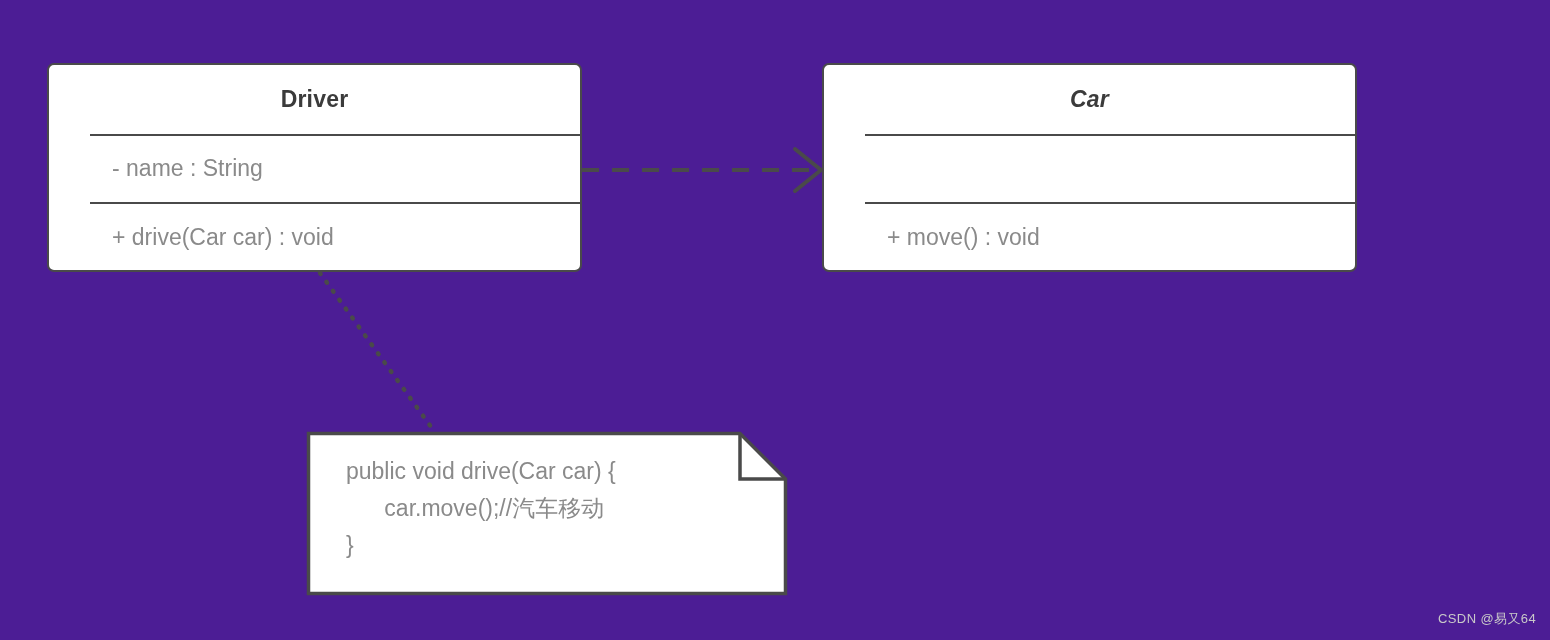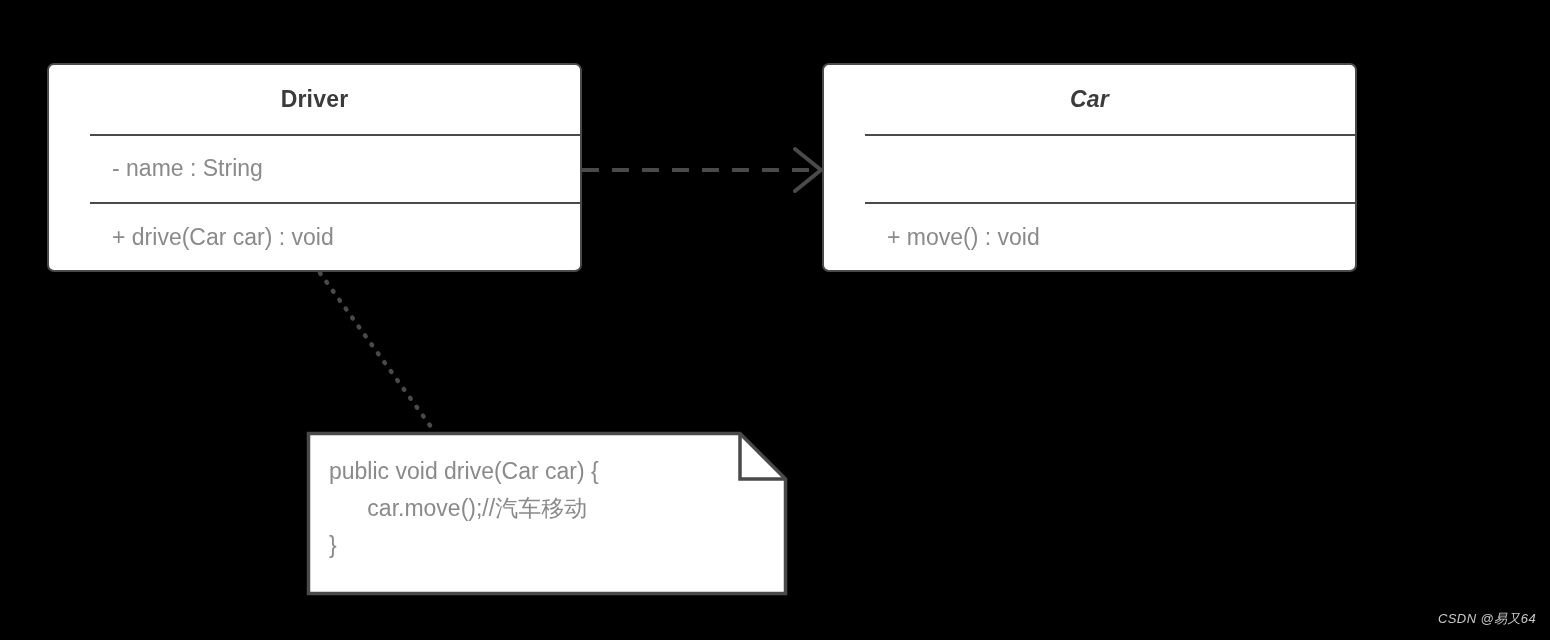"Driver" #canvas { background: #000000 -> #4c1d95 }
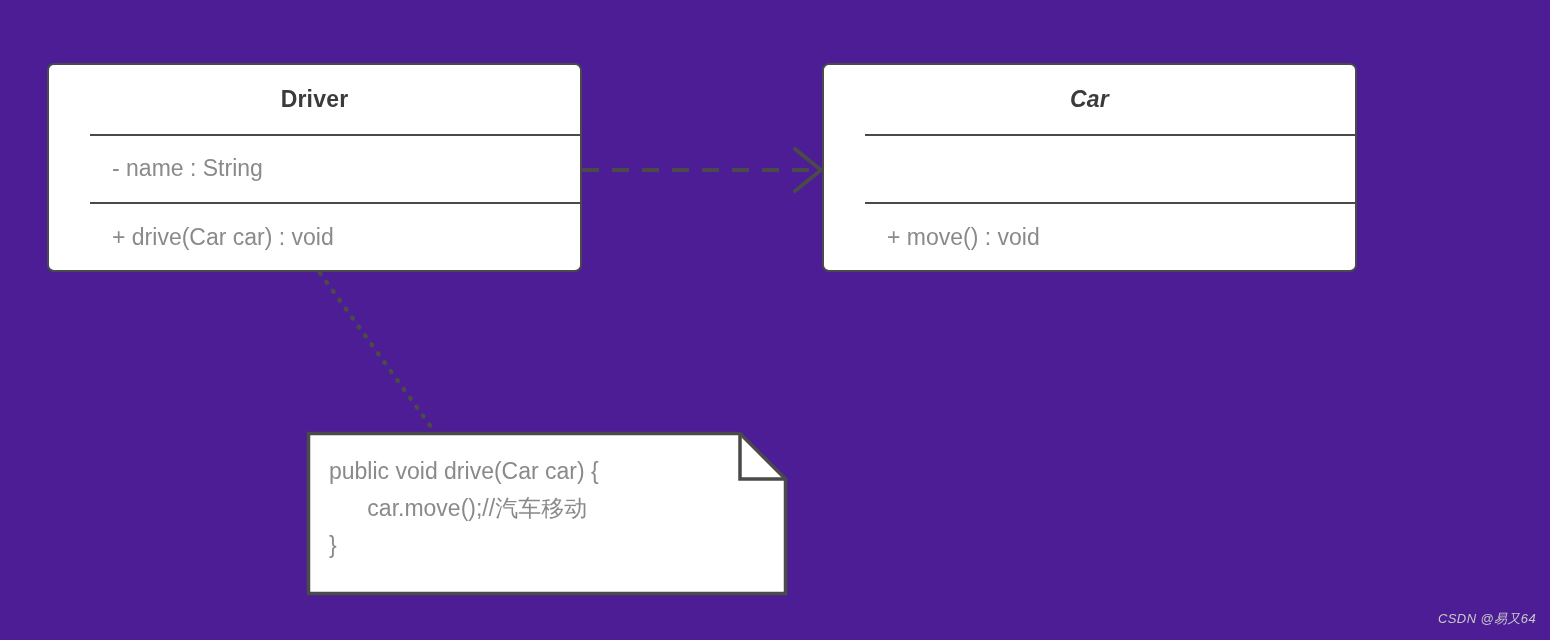"public void drive(Car car) {" .uml-note .note-text { left: 23px -> 40px }
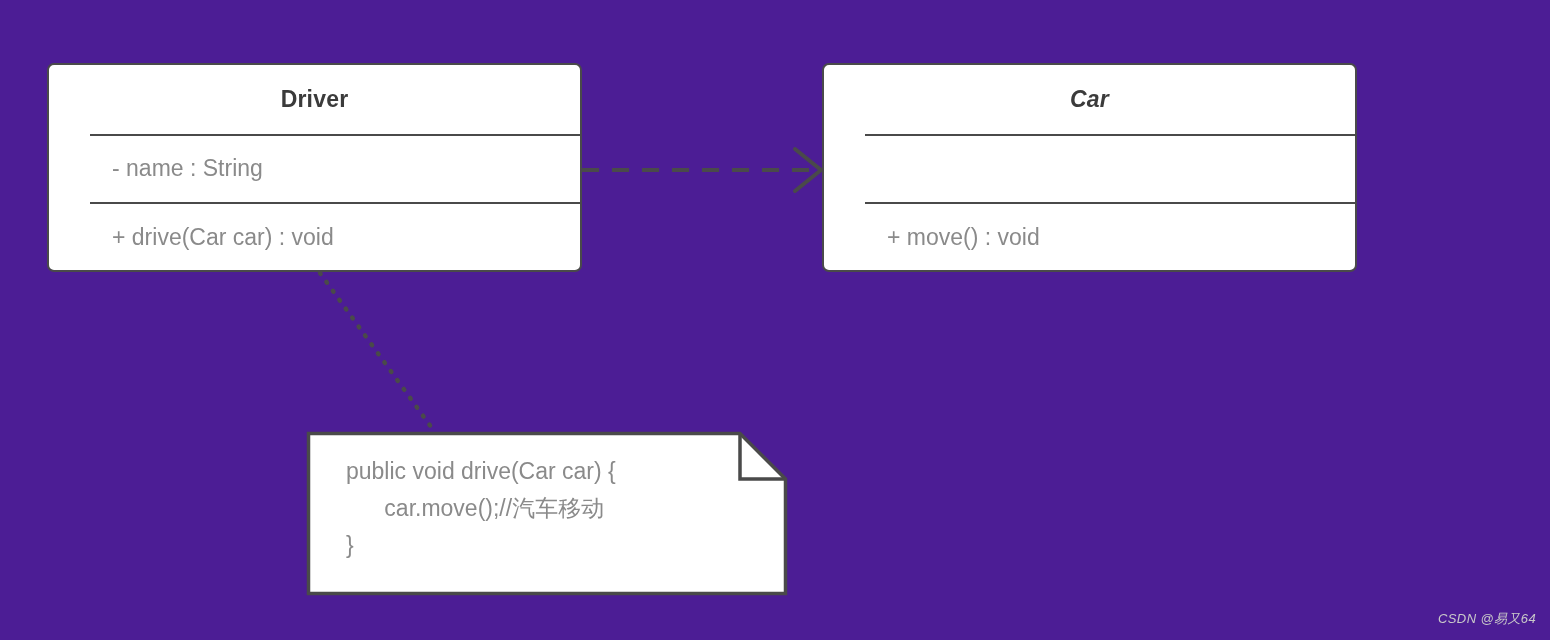"CSDN @易又64" div.watermark { font-style: italic -> none }
